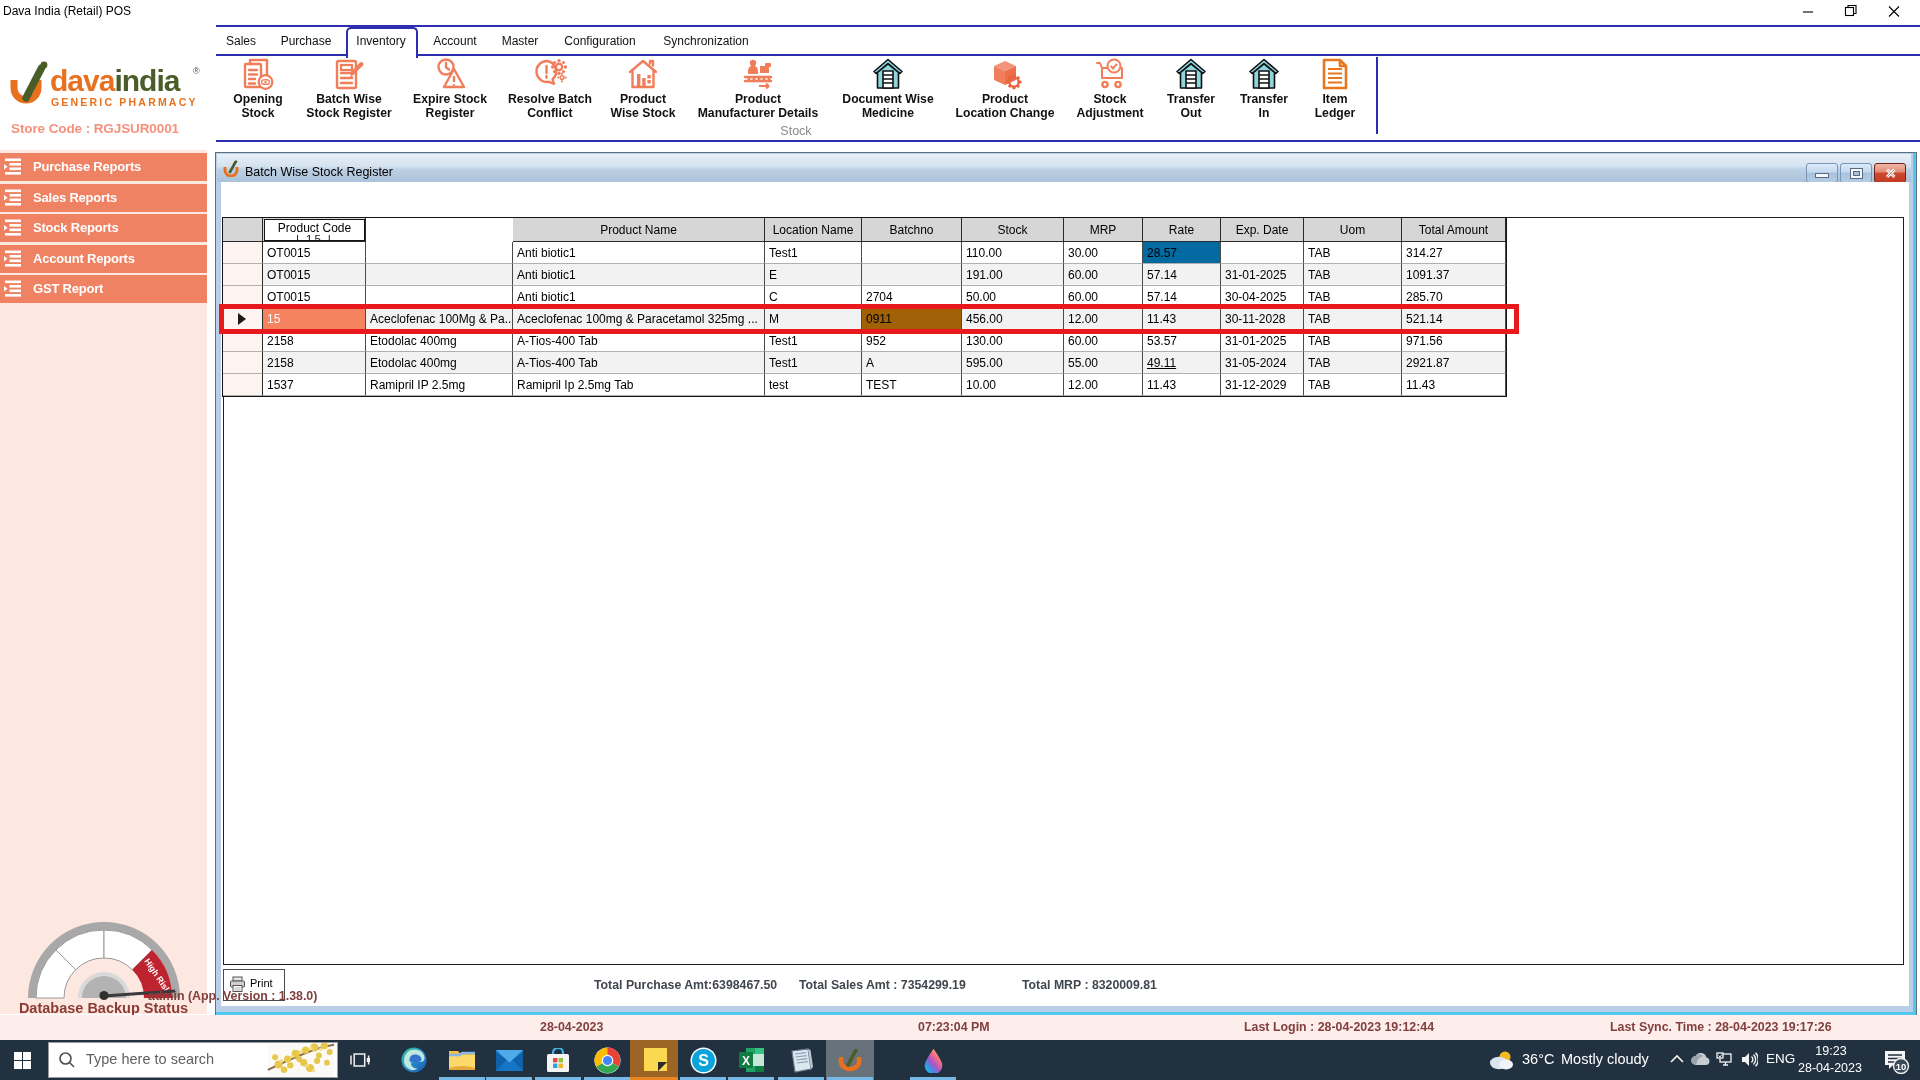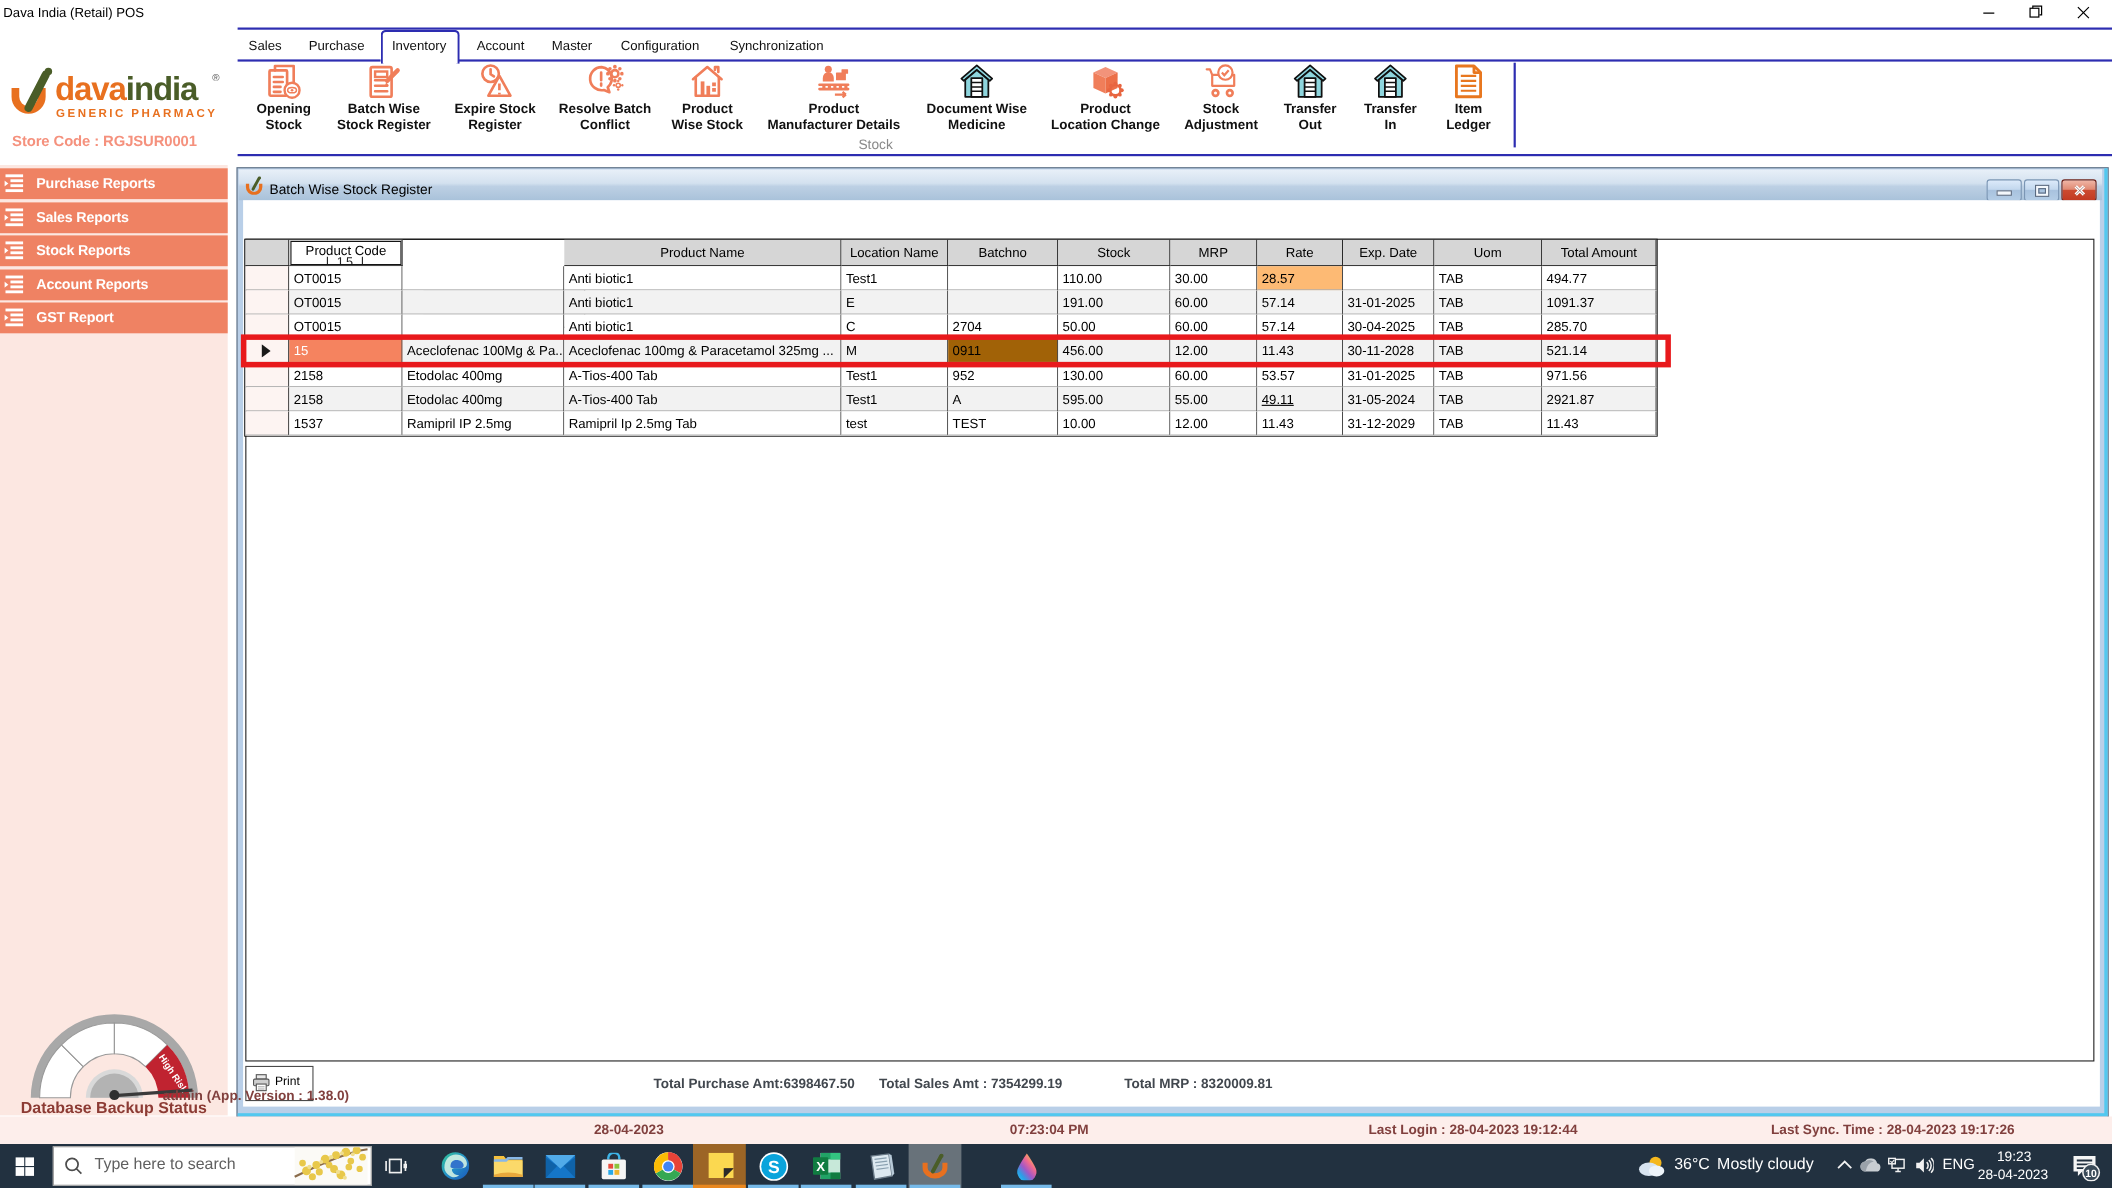"28.57" div.ab { background: #fdba74 -> #0369a1 }
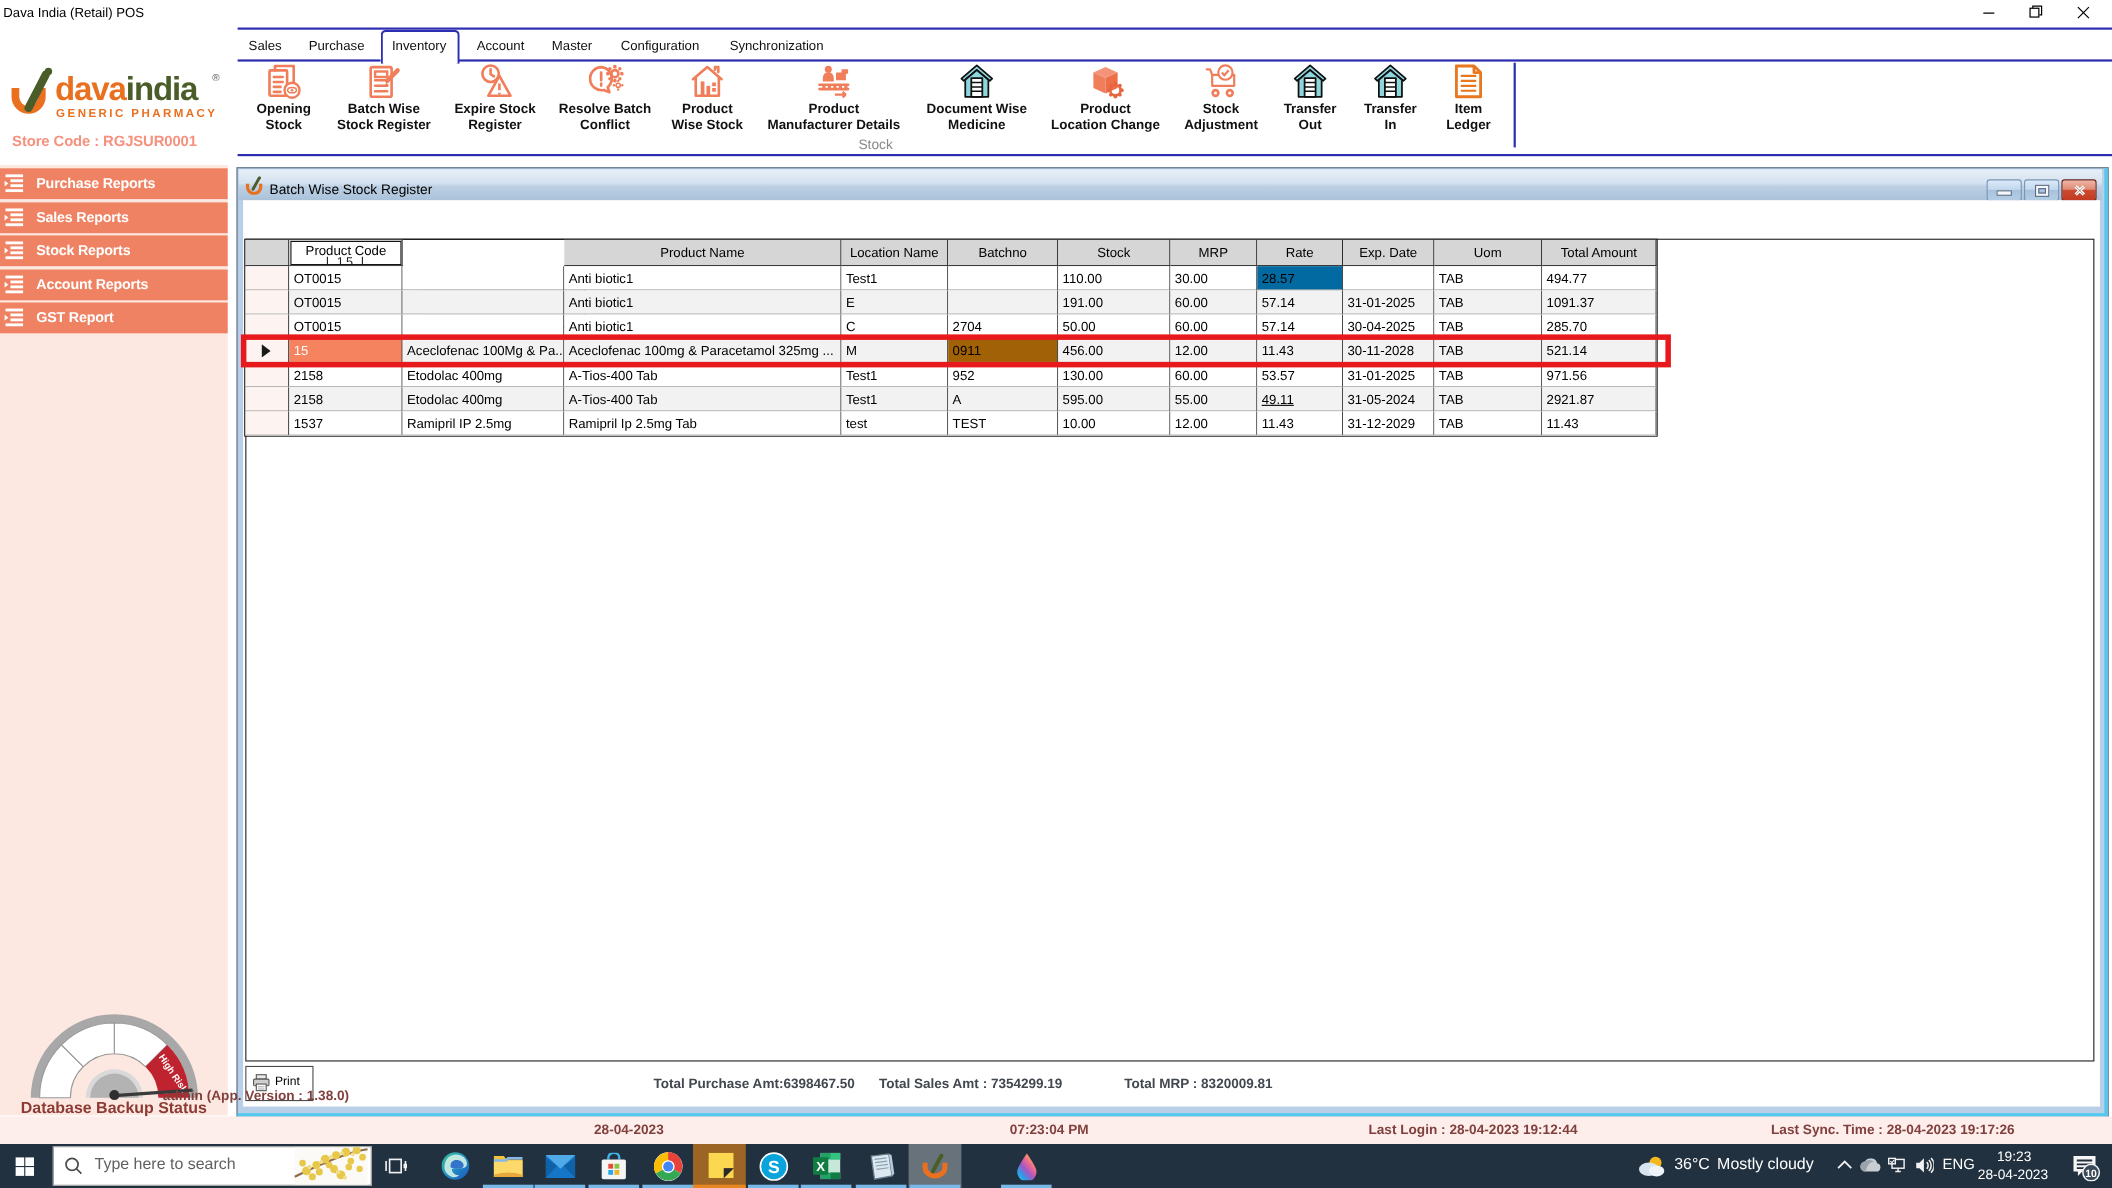"494.77" div.ab { text: 494.77 -> 314.27 }
